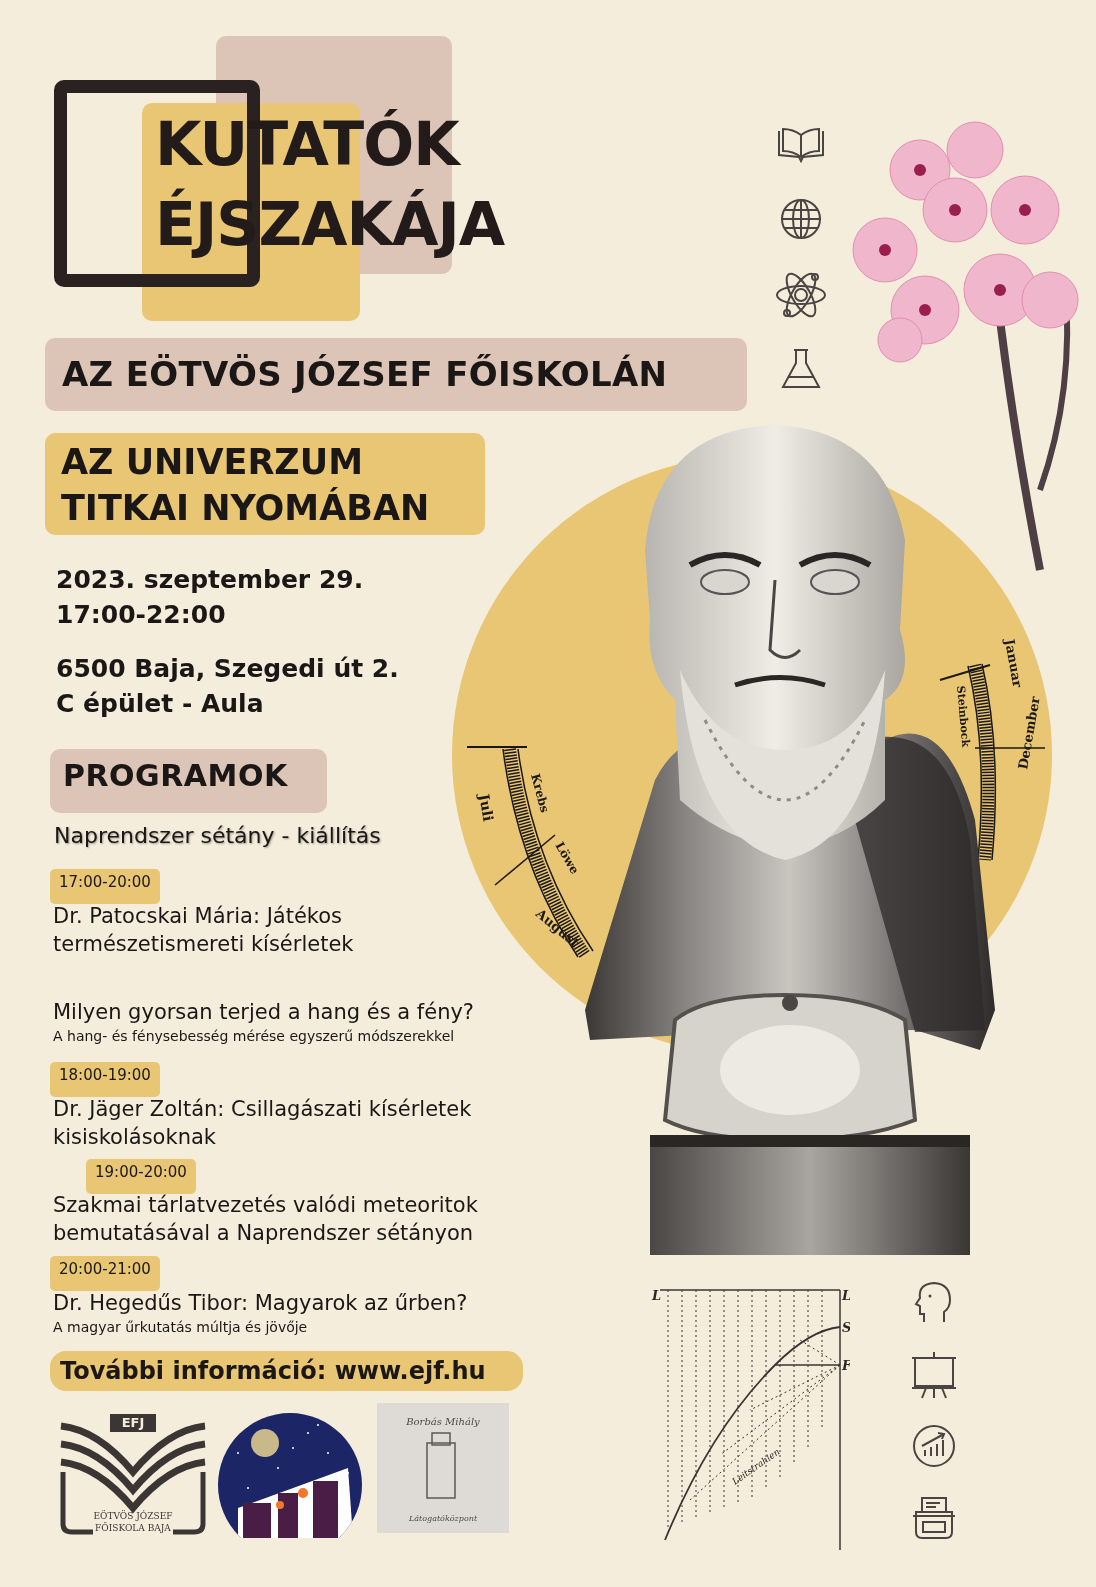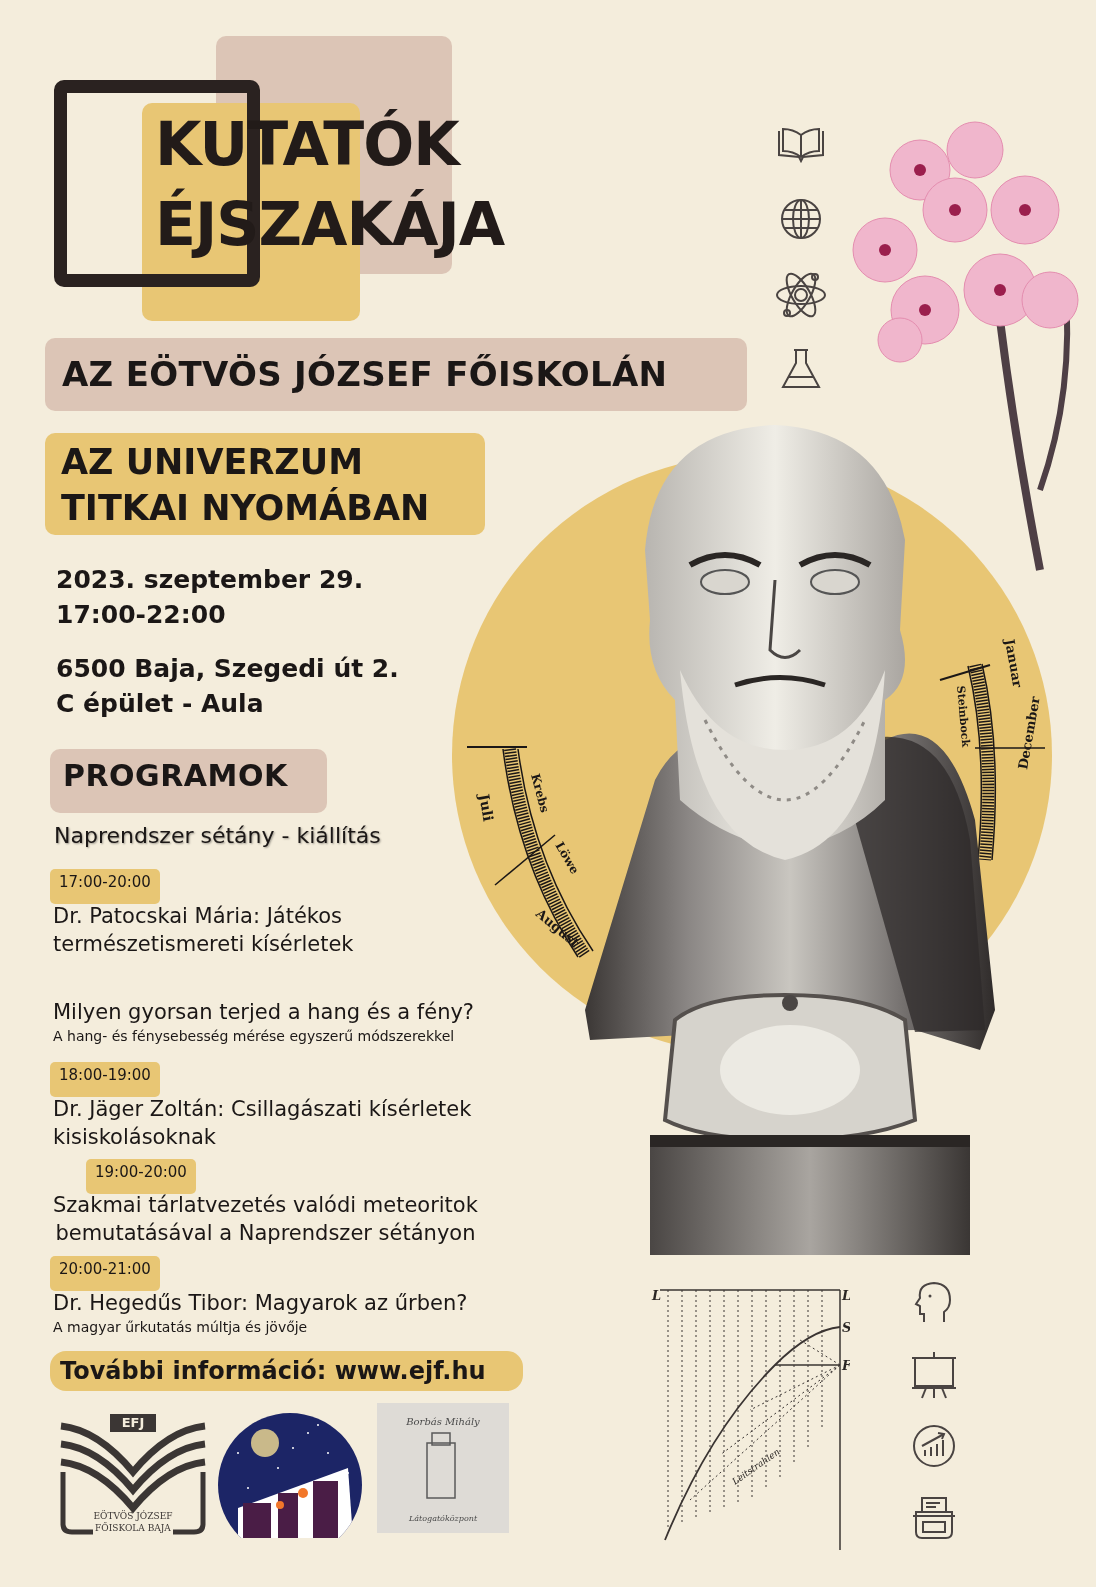"Szakmai tárlatvezetés valódi meteoritok" div.abs { text-align: center -> none }
